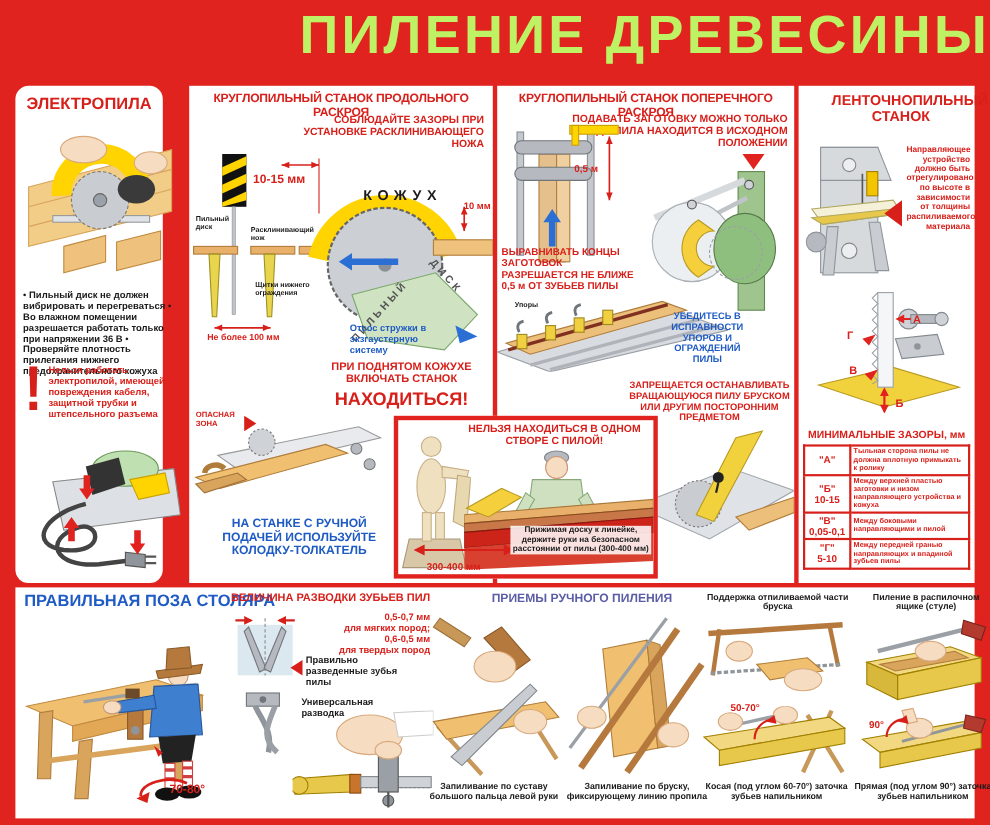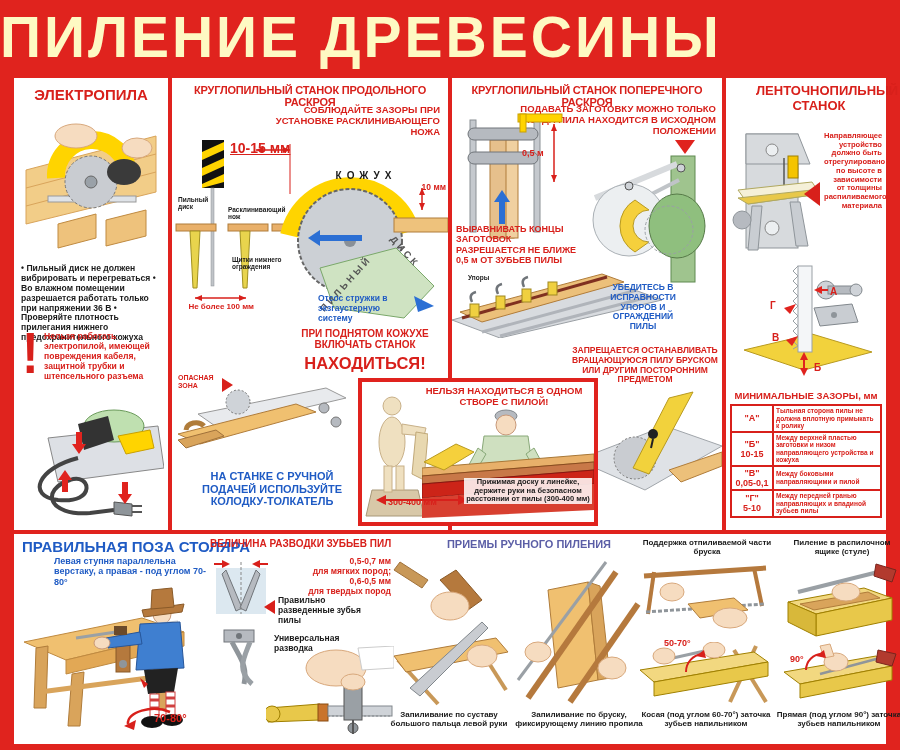"ПИЛЕНИЕ ДРЕВЕСИНЫ" .poster-title { color: #fef9c3 -> #bef264; font-size: 57px -> 49px; text-align: left -> right }
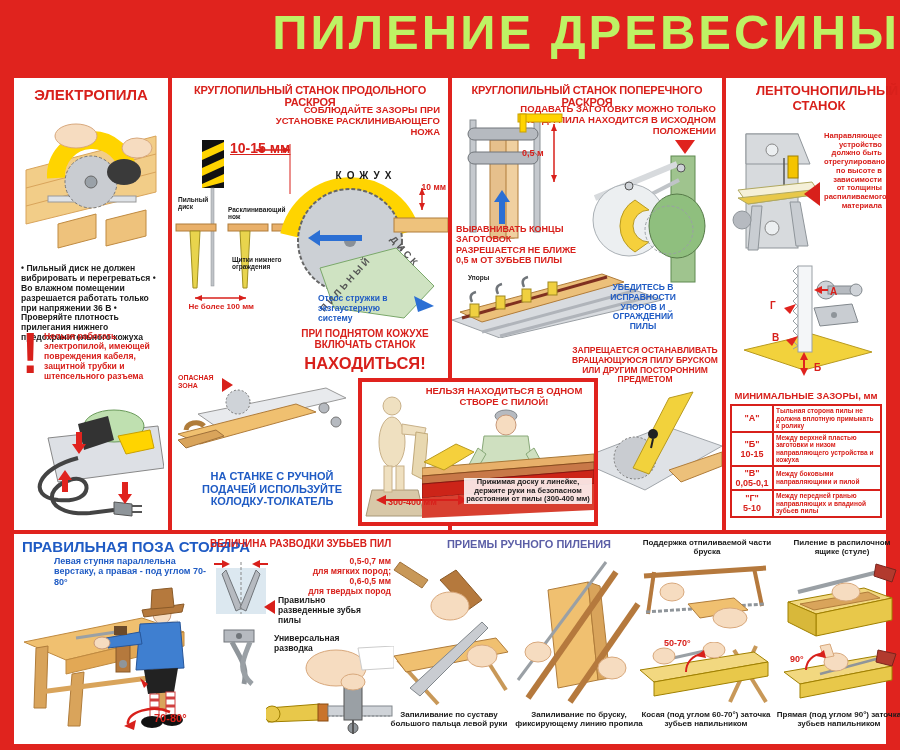"ЭЛЕКТРОПИЛА" div.panel { border-radius: none -> 12px; width: 154px -> 134px }
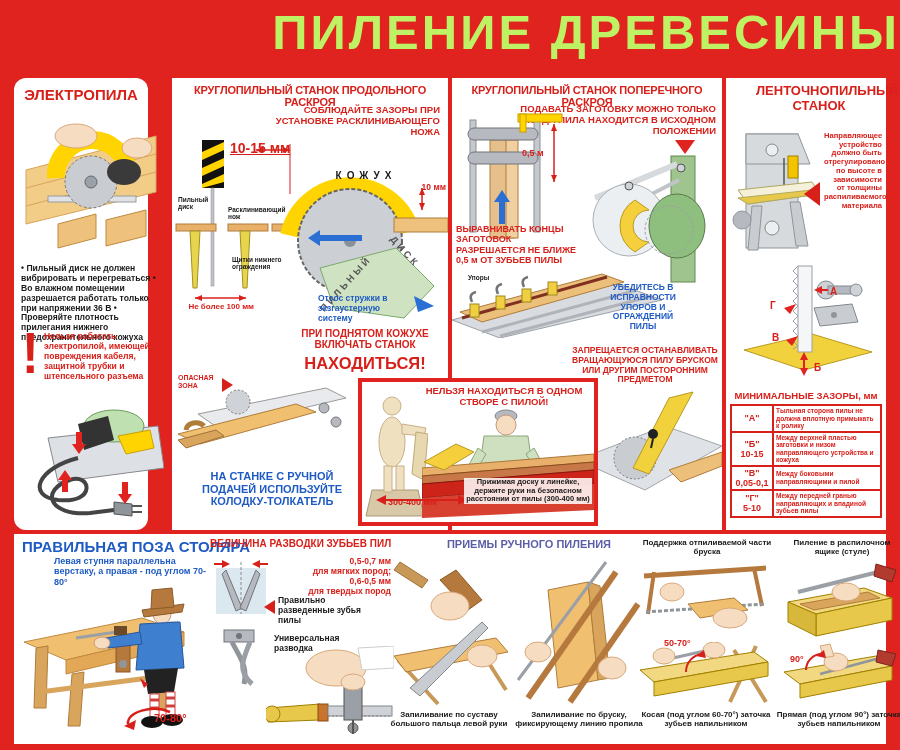"10-15 мм" div.abs { font-size: 14px -> 11px; text-decoration: underline -> none; top: 62px -> 79px }
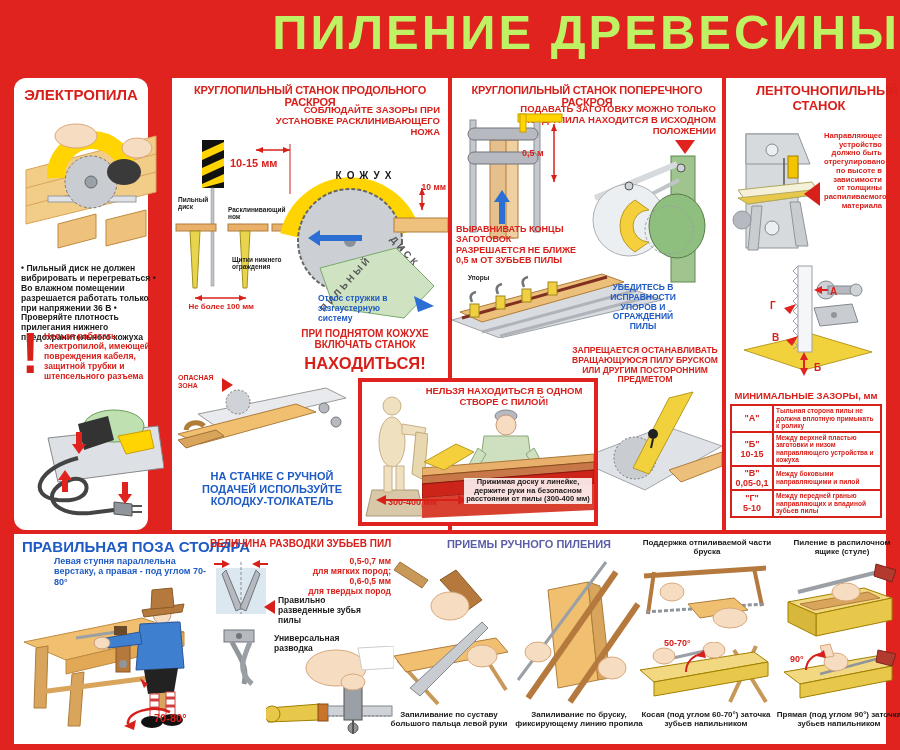"КОЖУХ" div.abs { font-size: 10px -> 13px }
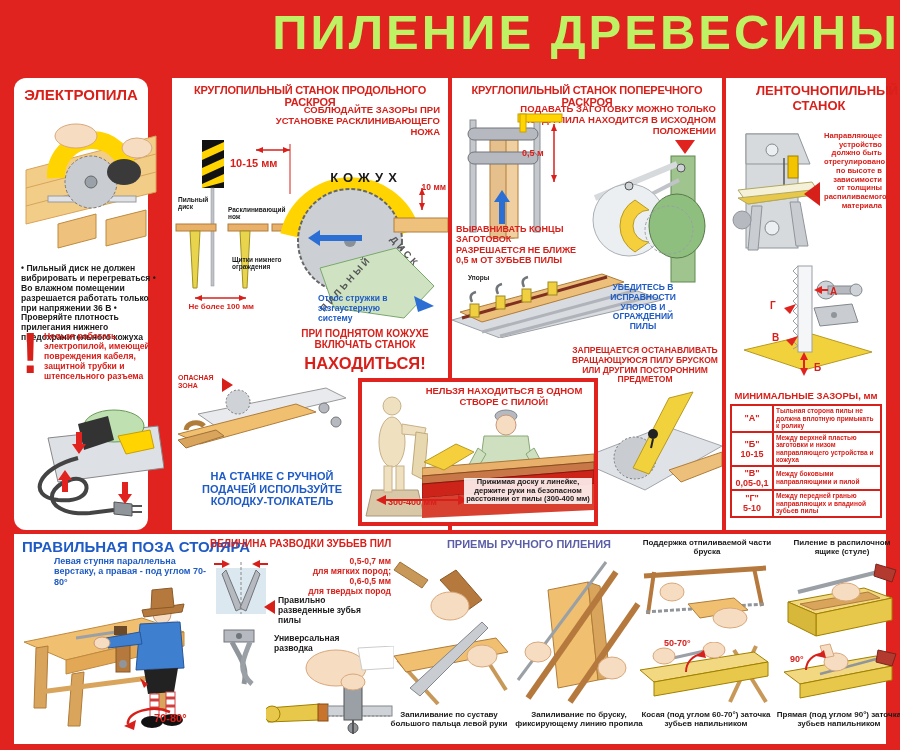"300-400 мм" div.abs { top: 115px -> 128px }
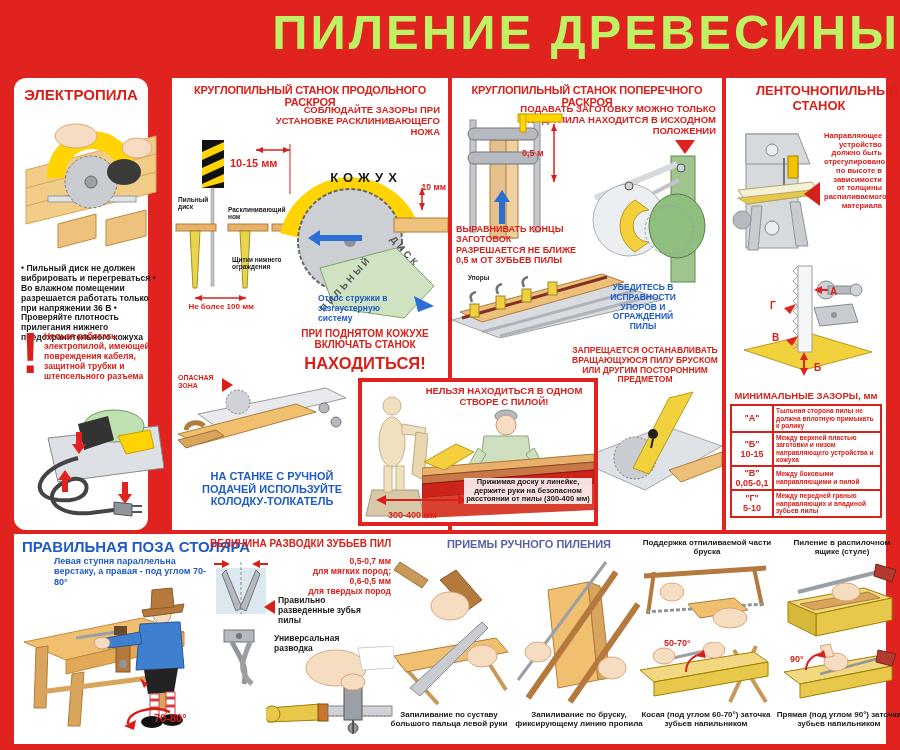"Левая ступня параллельна верстаку, а" div.abs { html: <div>Левая ступня параллельна верстаку, а правая - под углом 70-80°</div> -> none }
